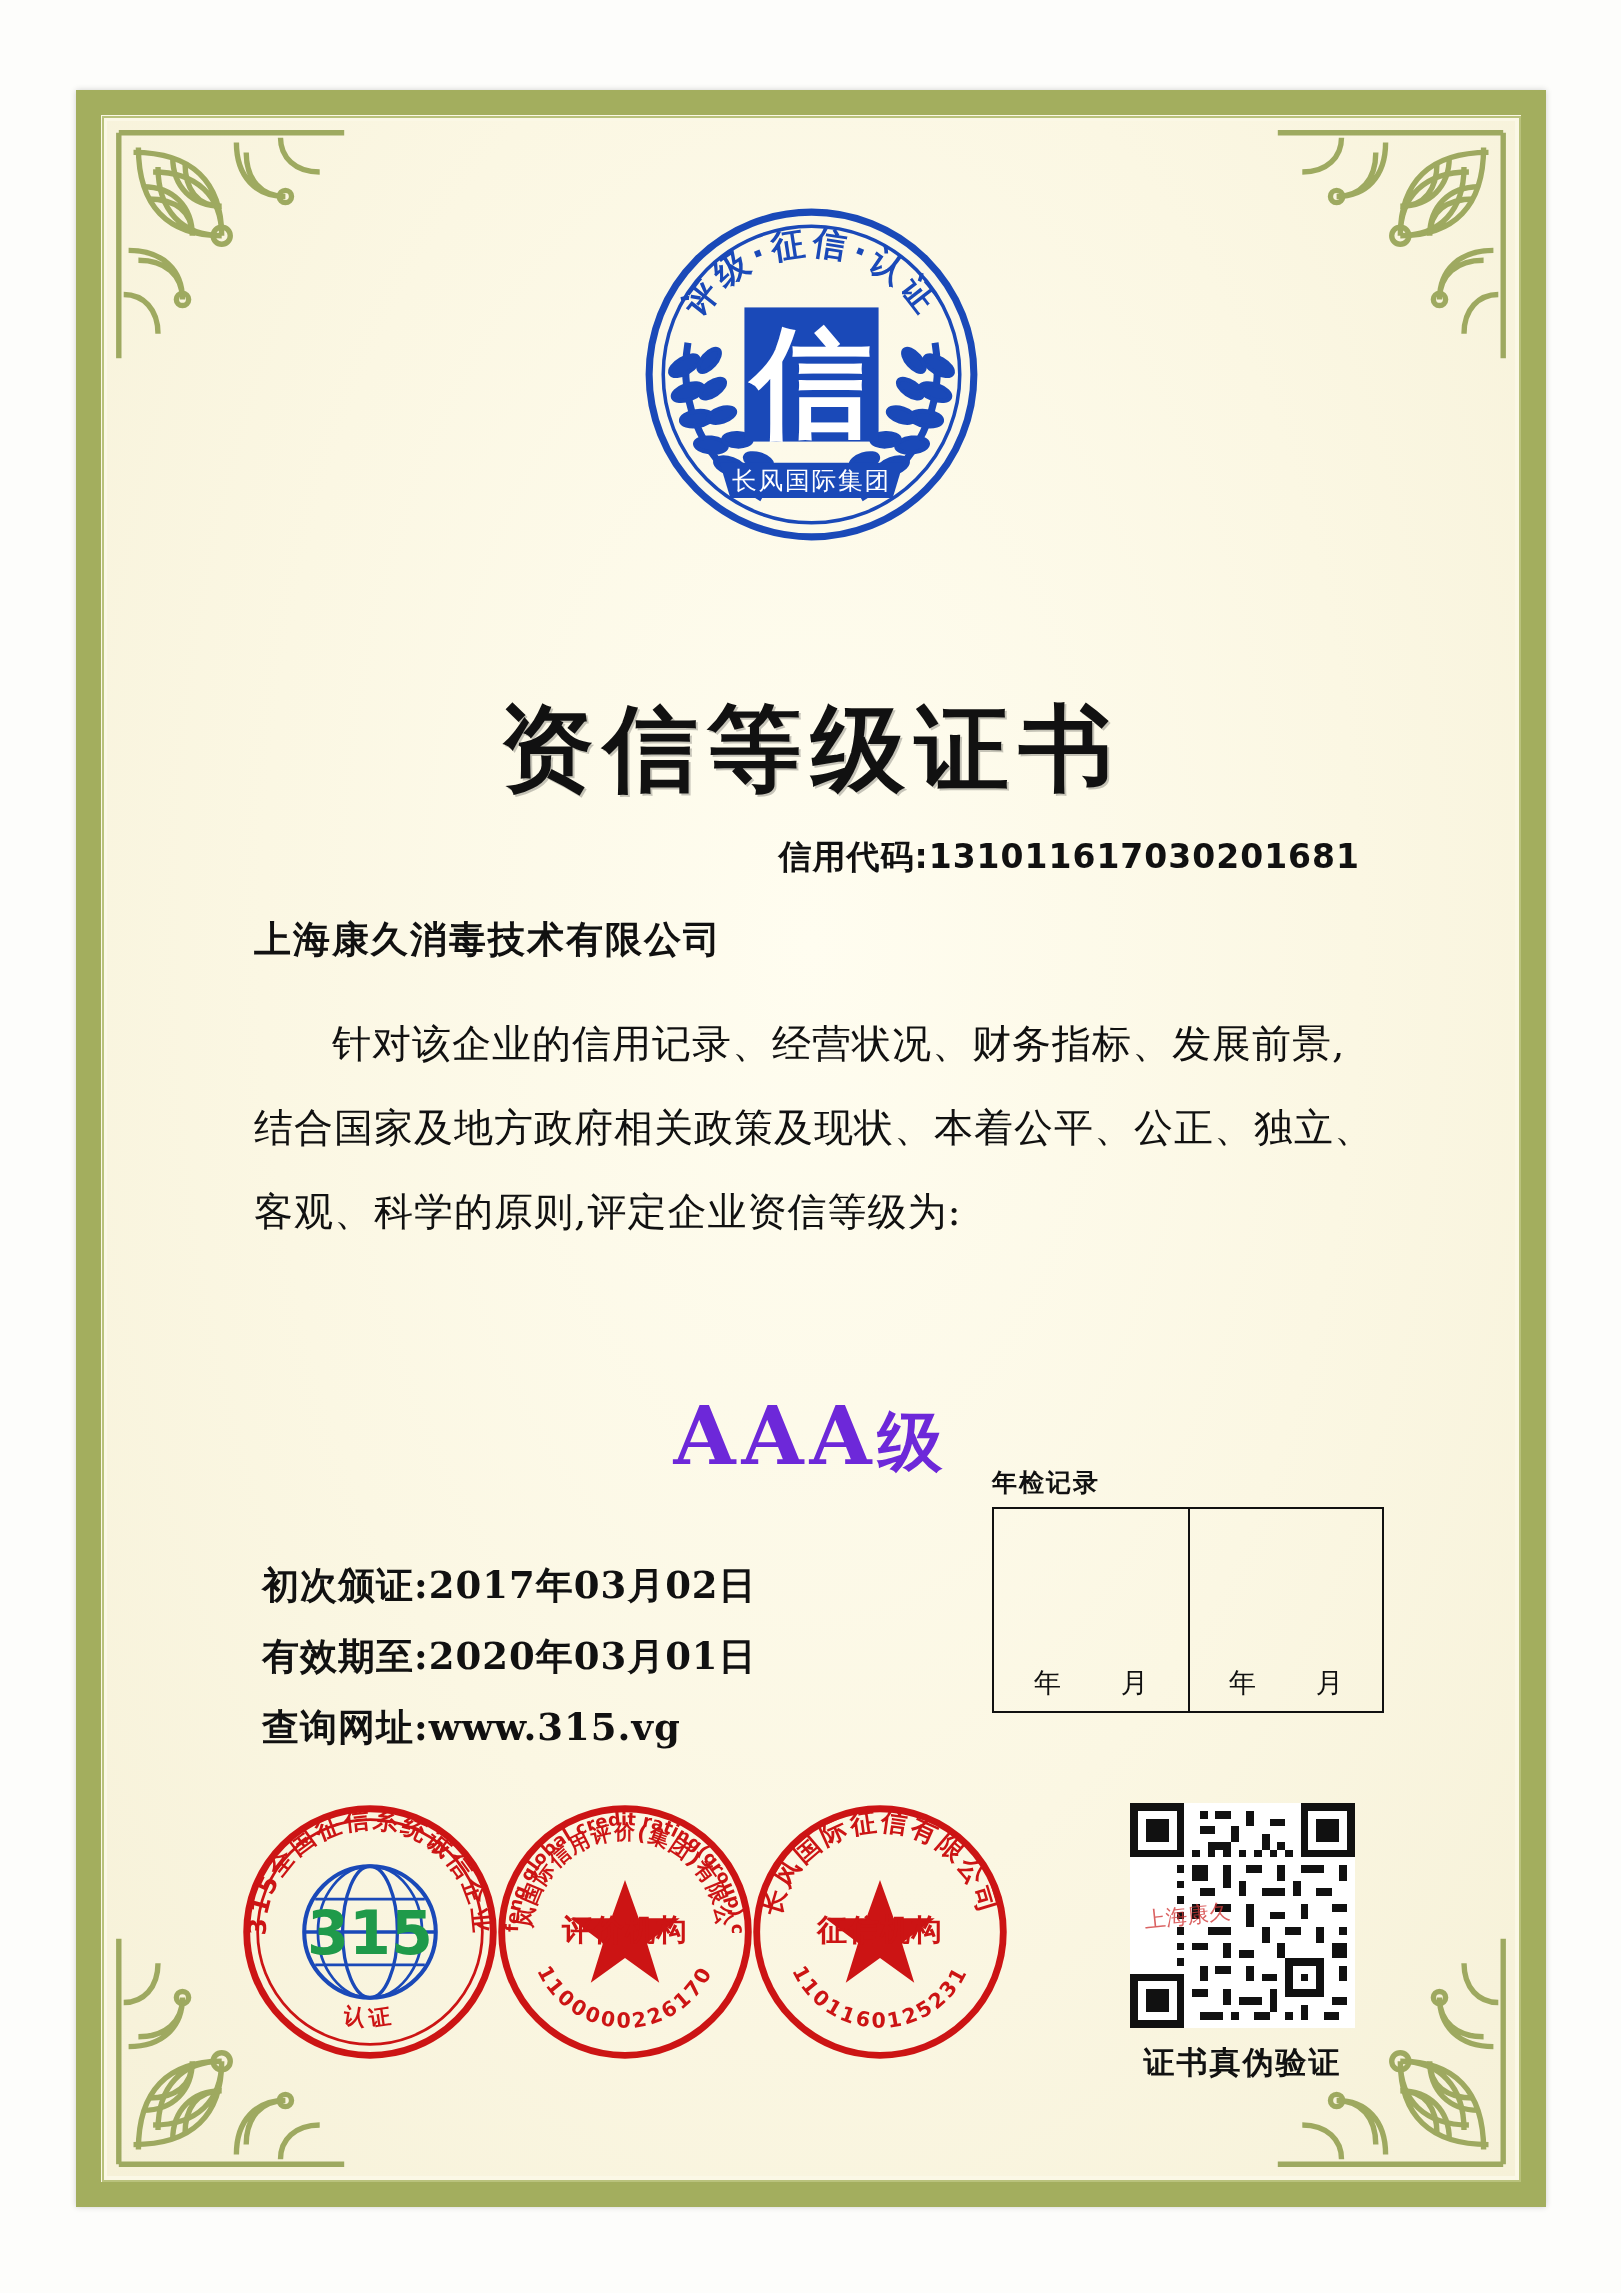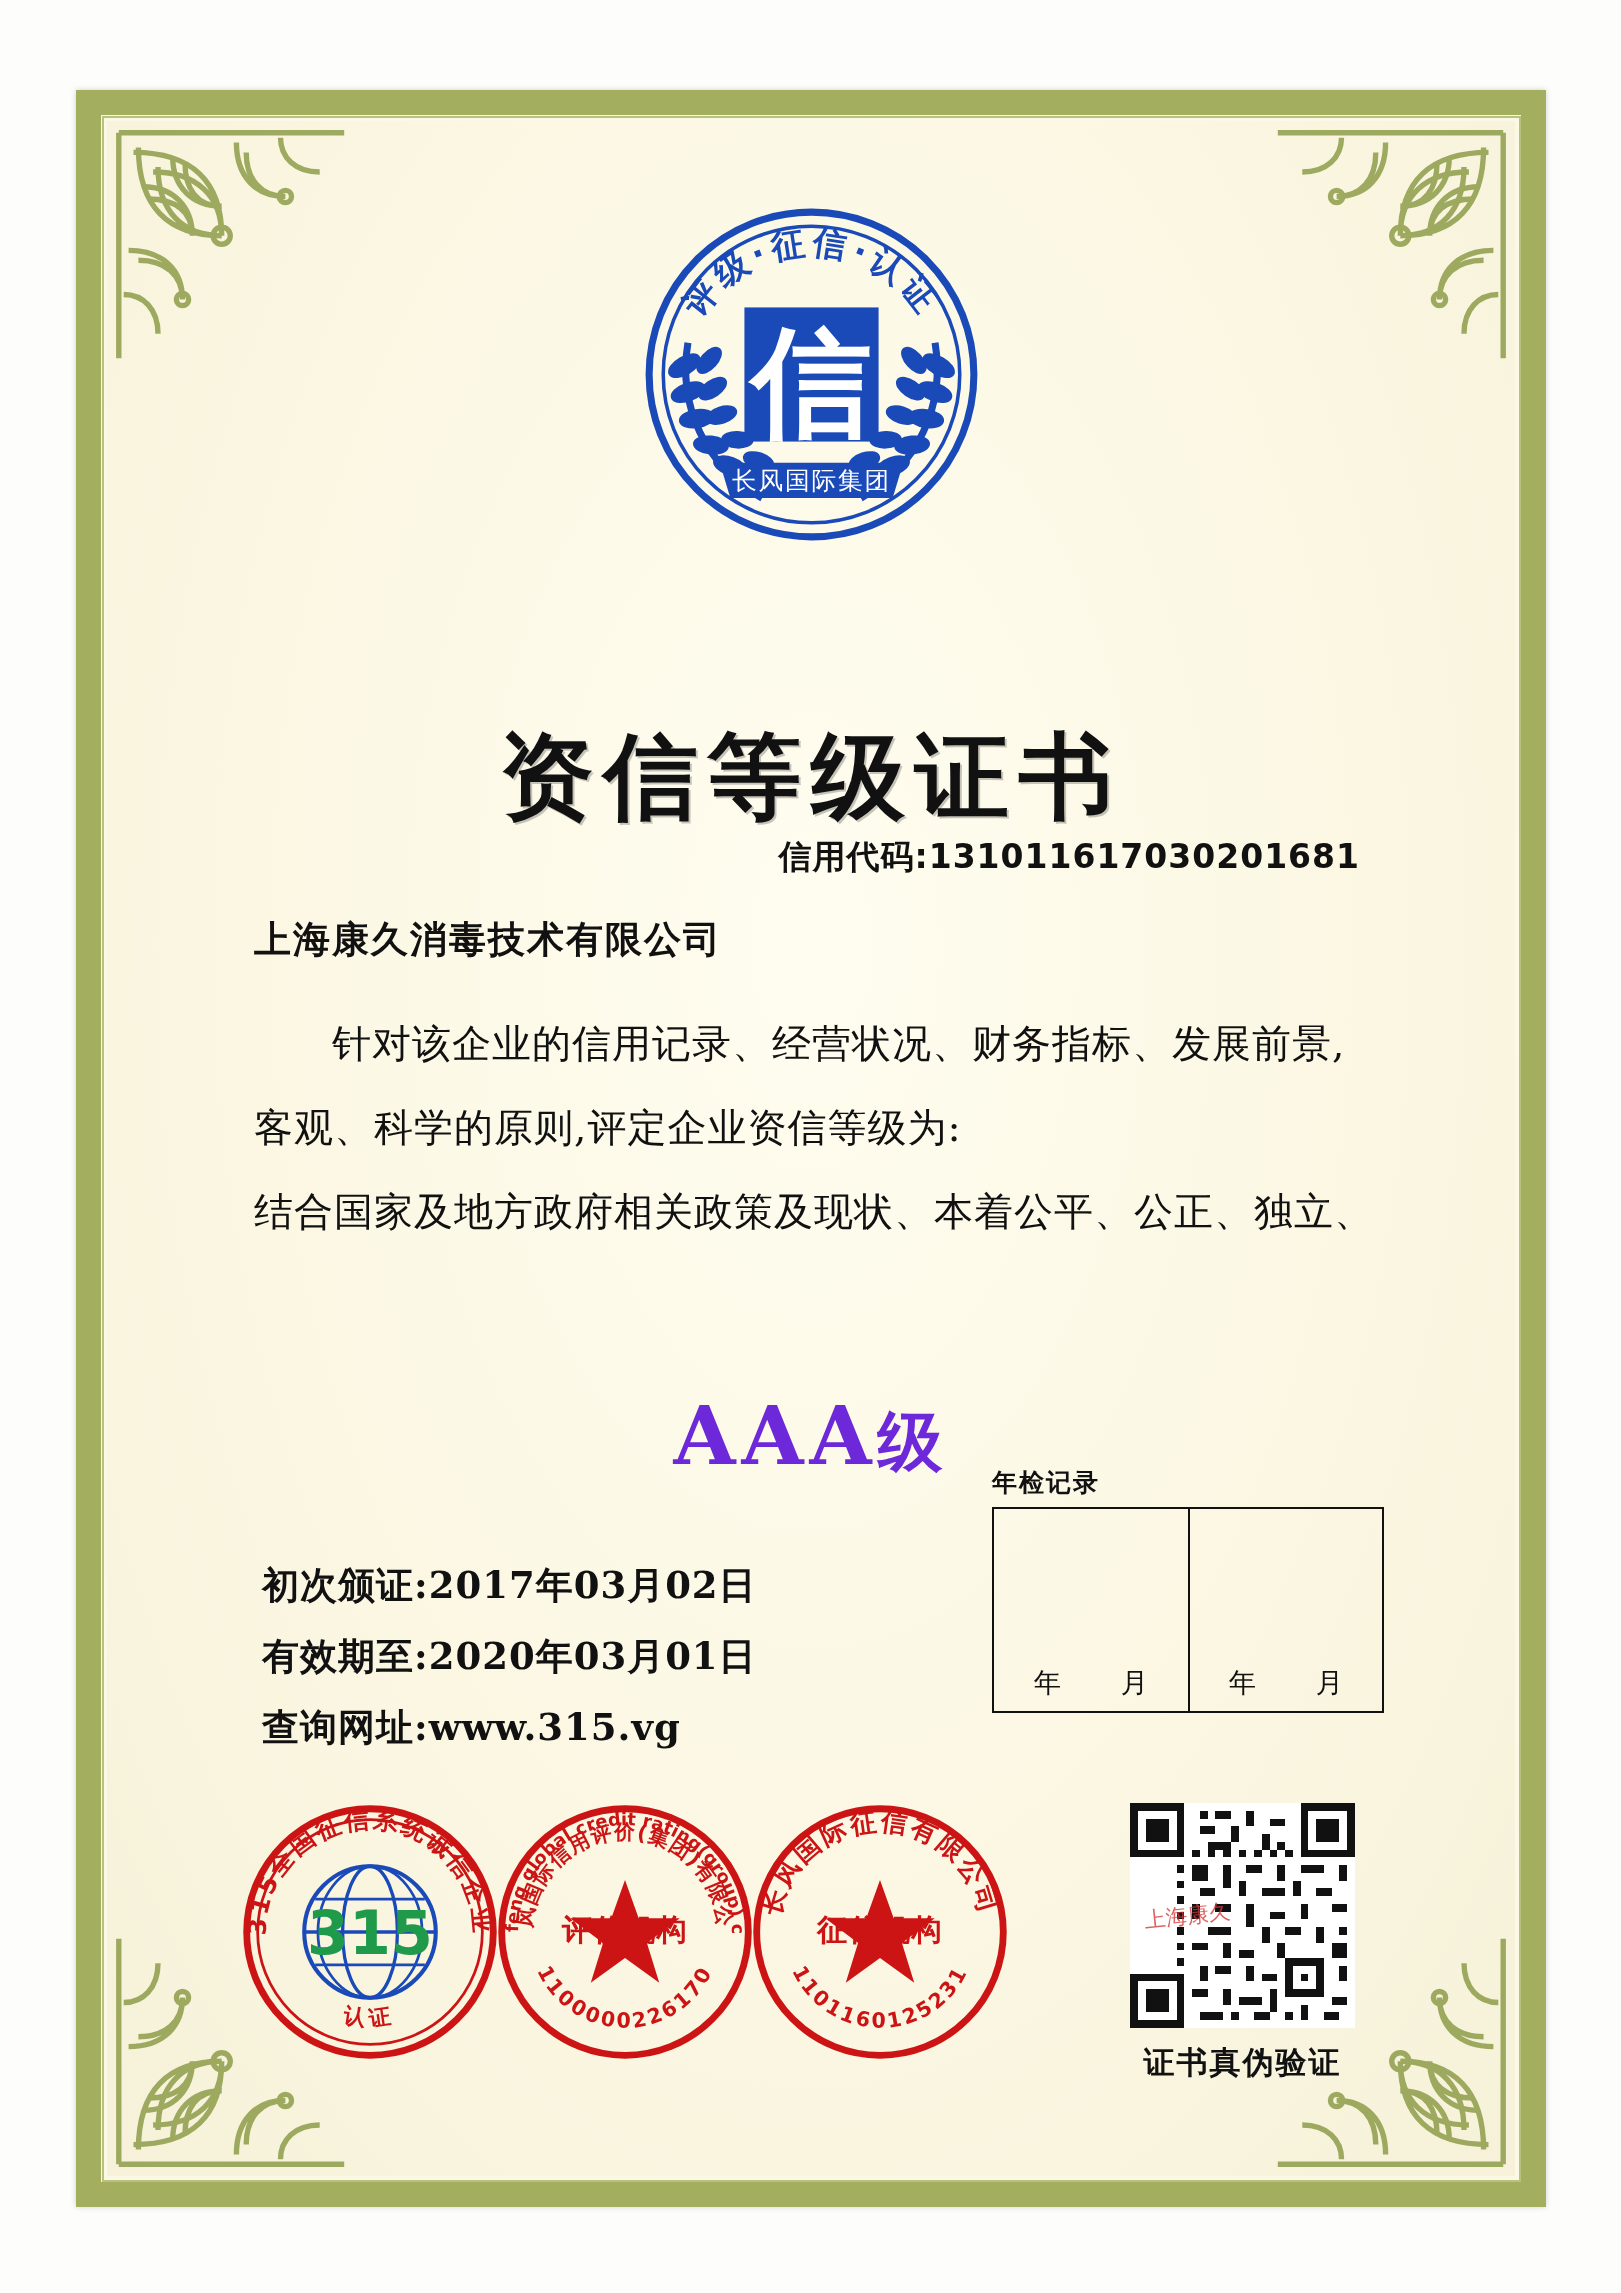"资信等级证书" #title { top: 624px -> 596px }
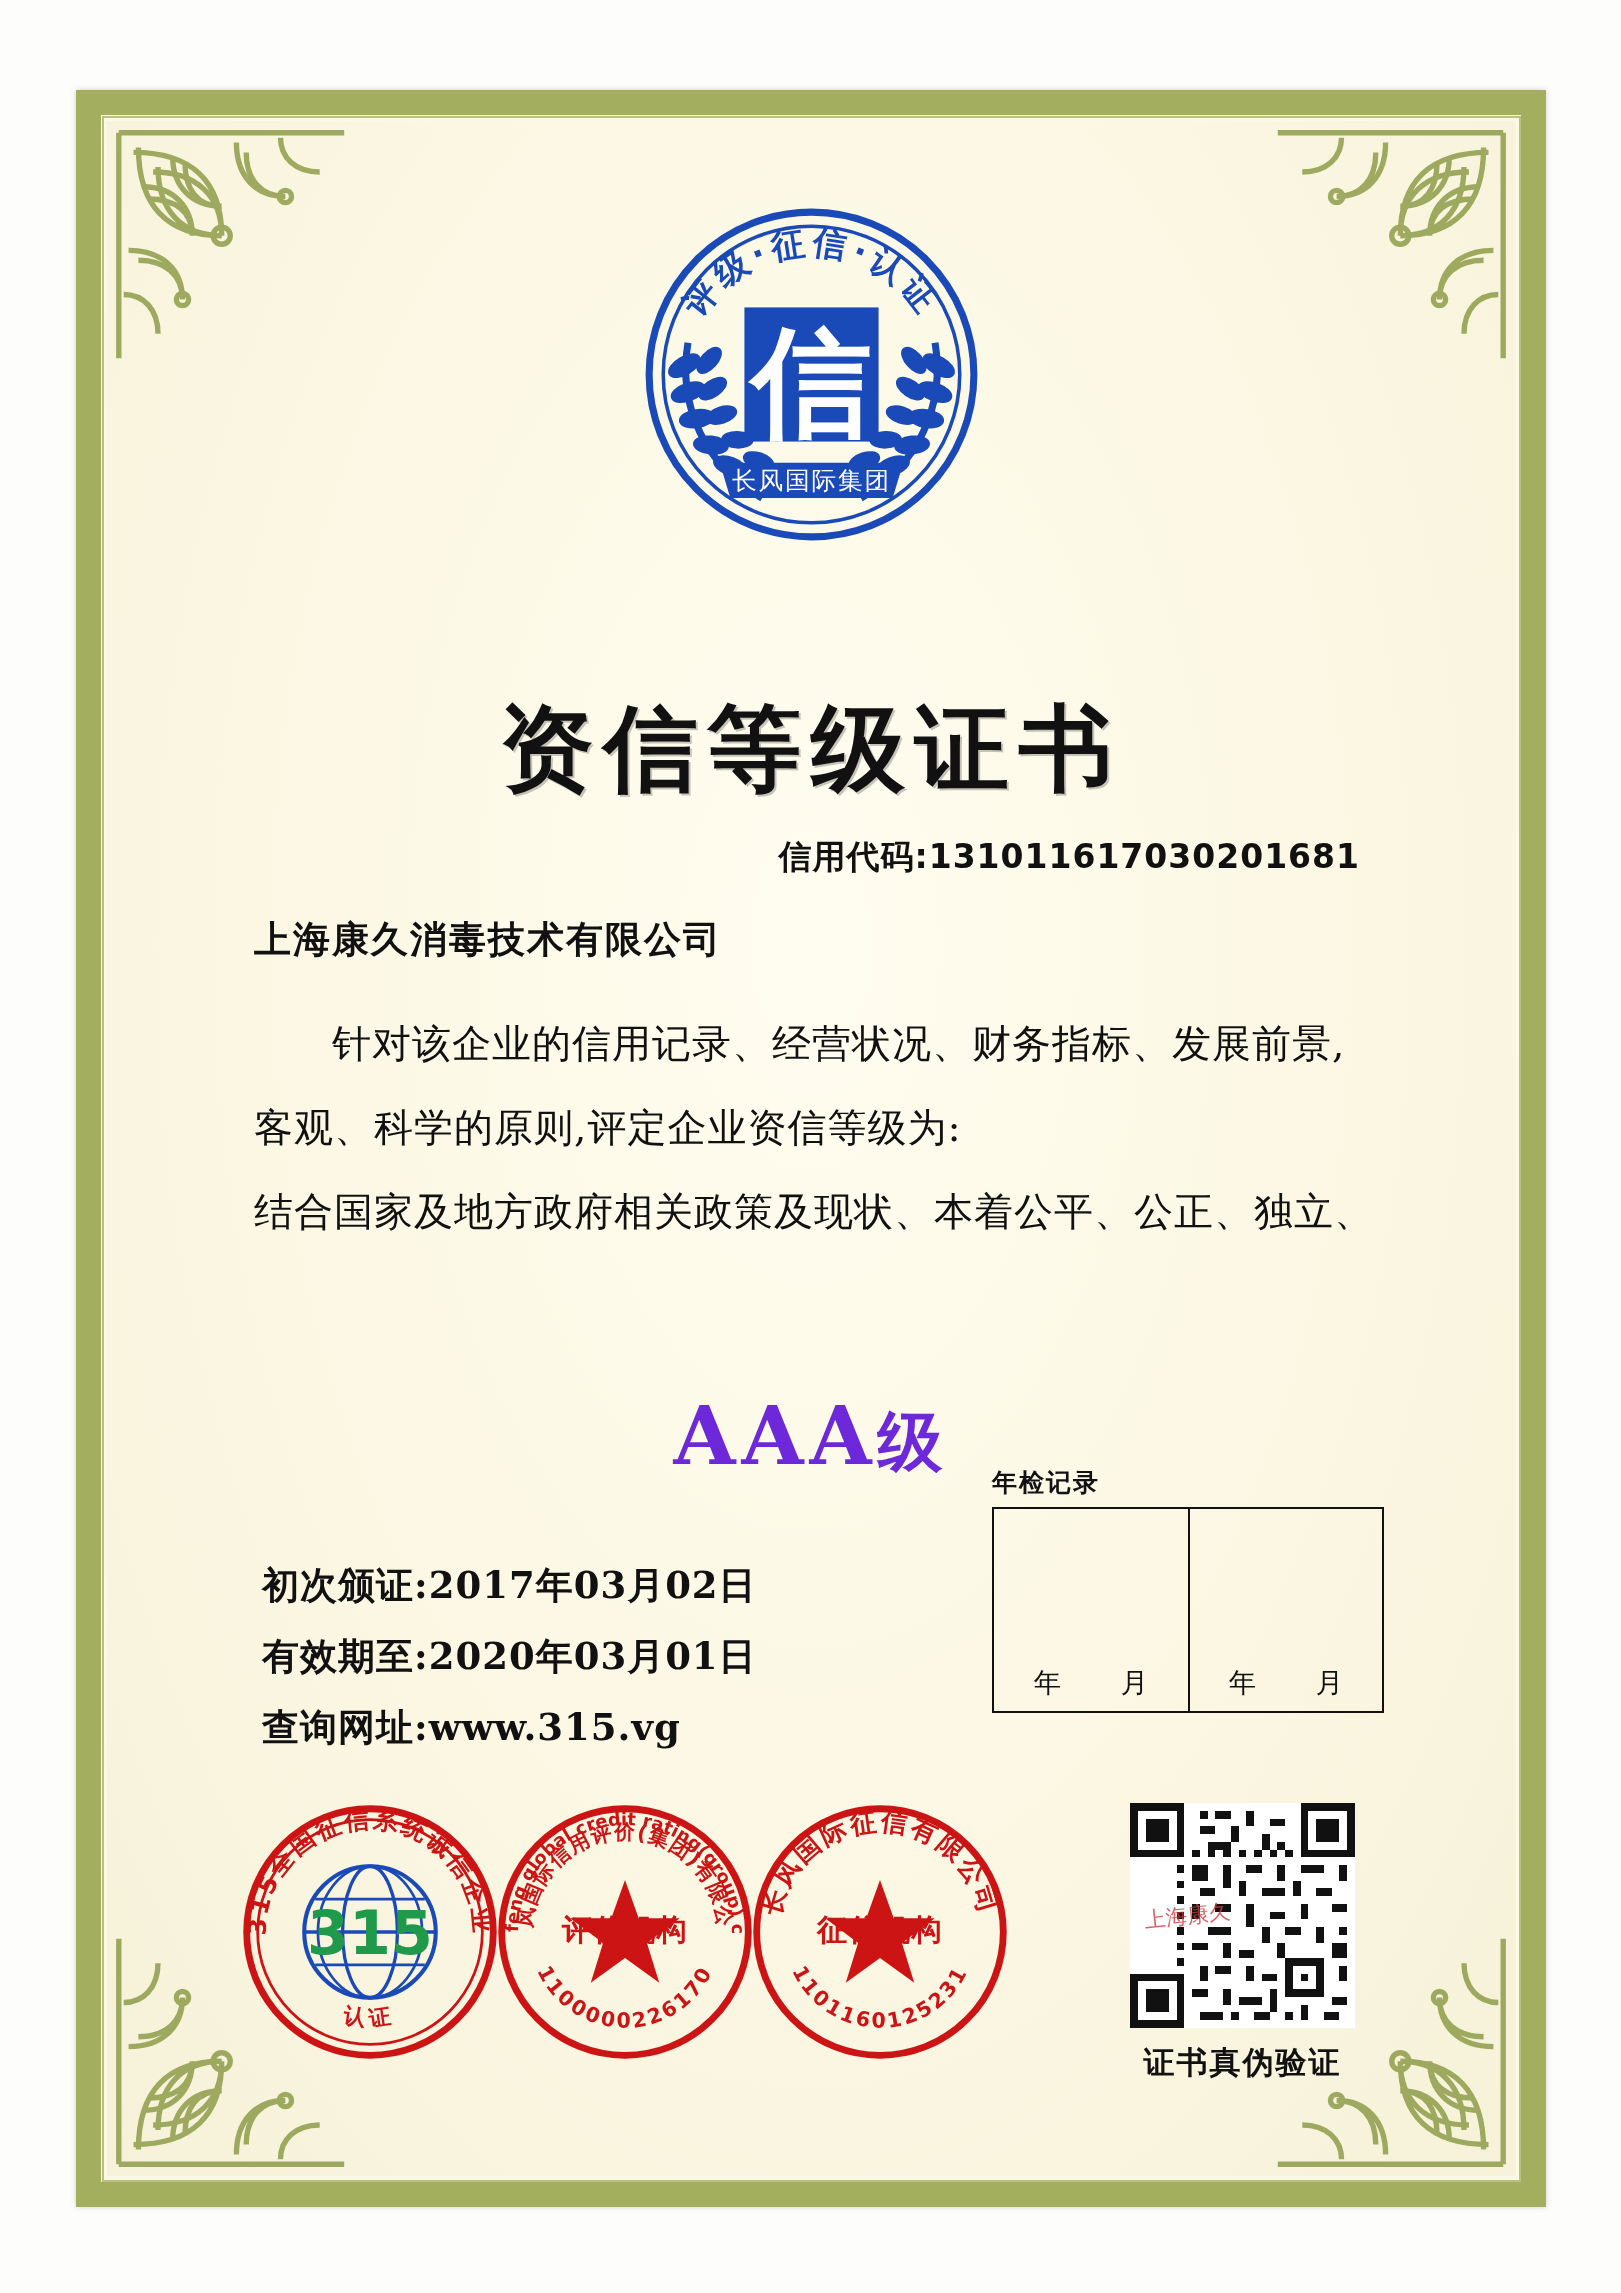"客观、科学的原则,评定企业资信等级为:" span.line { order: before "结合国家及地方政府相关政策及现状、本着公平、公正、独立、" -> after "结合国家及地方政府相关政策及现状、本着公平、公正、独立、" }
